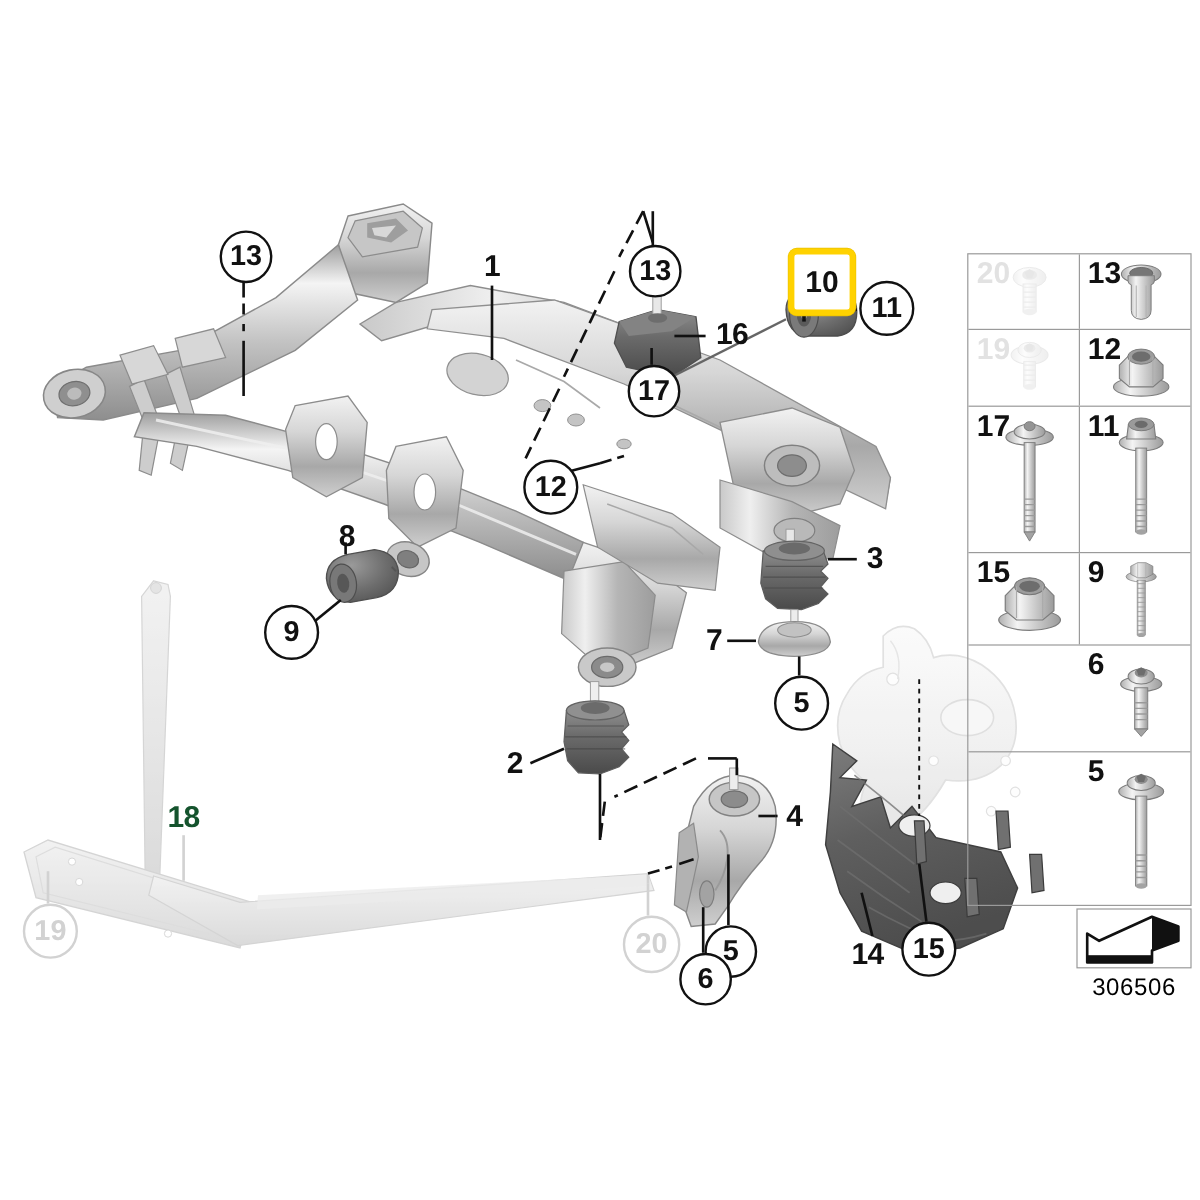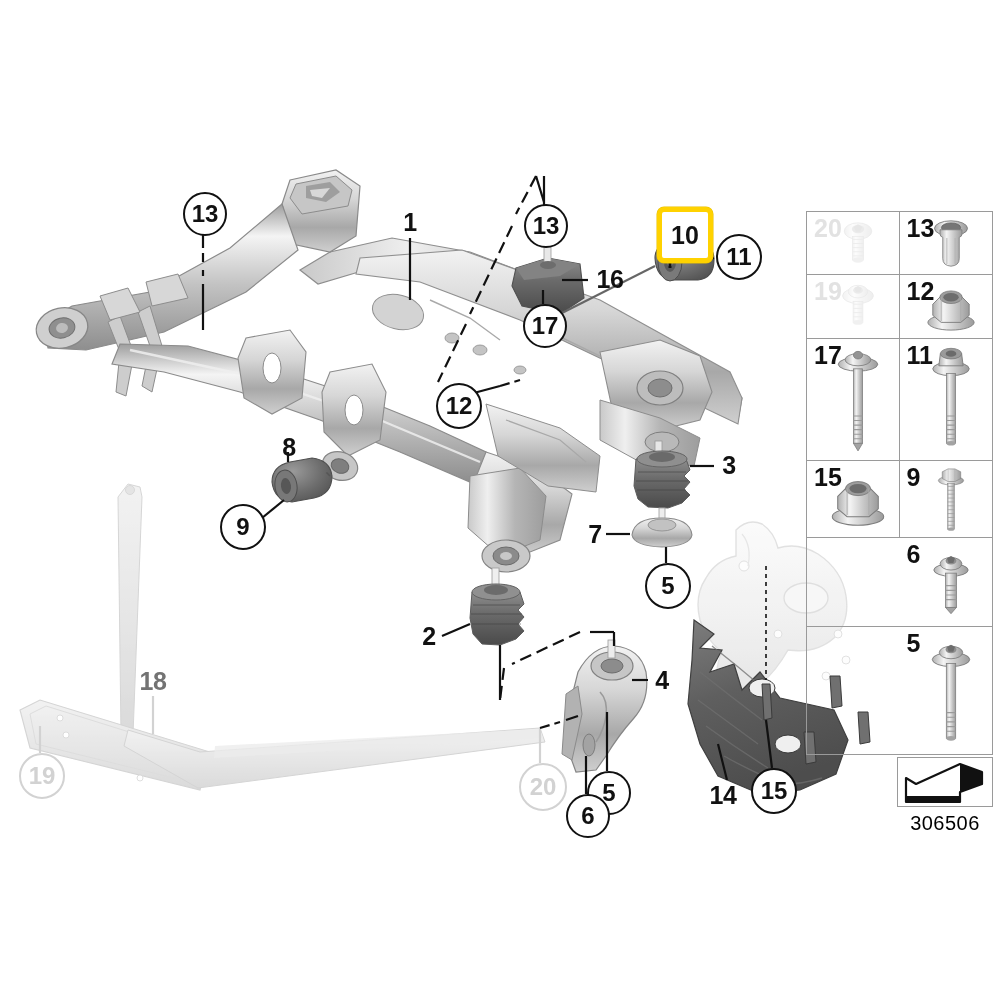"18" .callout.faded { color: #737373 -> #14532d }
